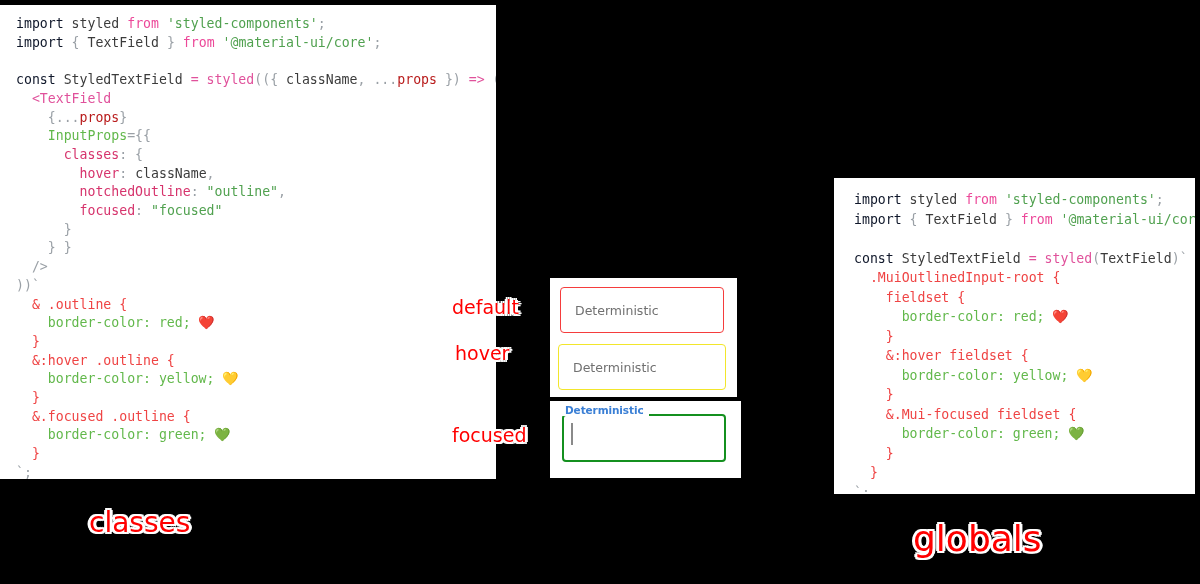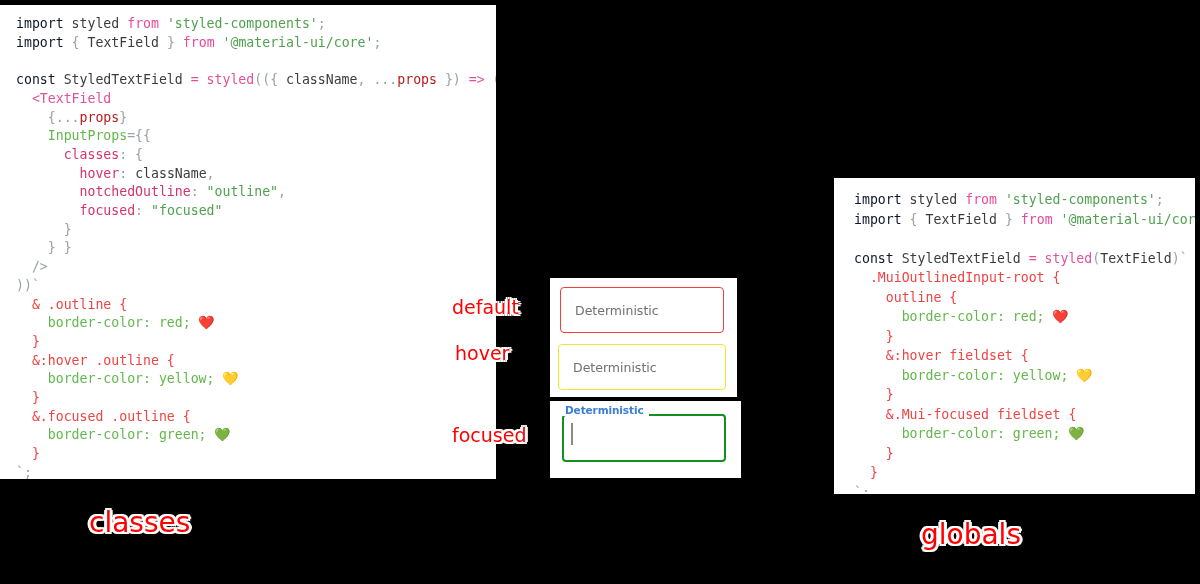"outline {" span.t-sel { text: outline -> fieldset }
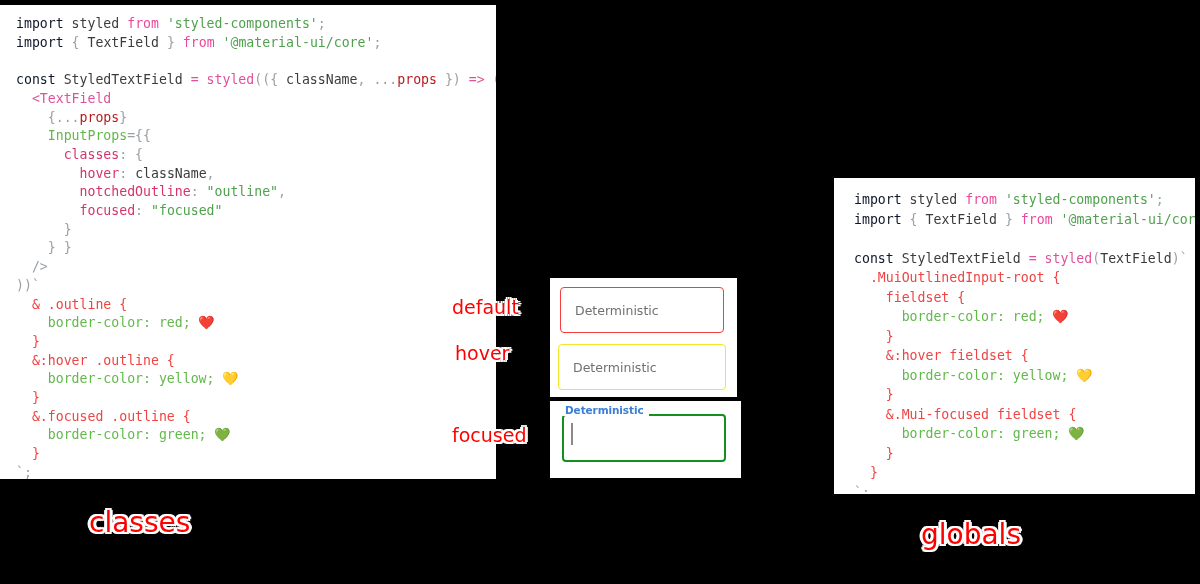"globals" #anno-globals { font-size: 28px -> 36px; margin-left: 8px -> none }
